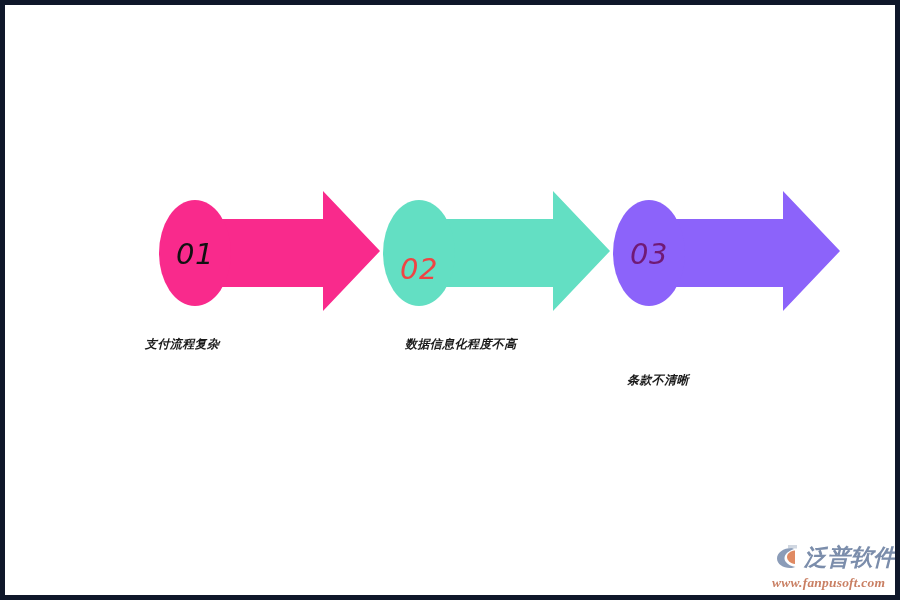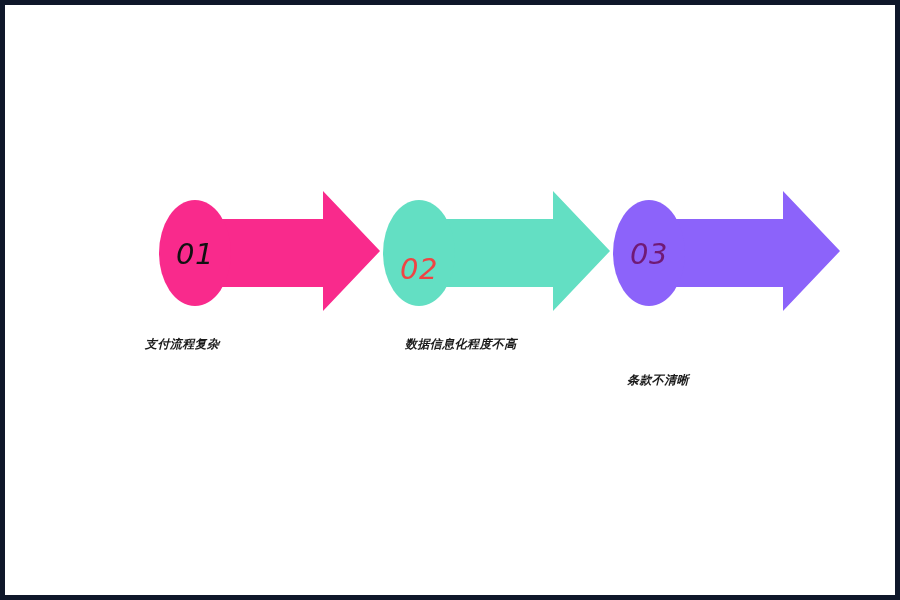"泛普软件" div { html: none -> <div> <div> <svg> <path></path> <path></path> <path></path> </svg> <span>泛普软件</span> </div> <div>www.fanpusoft.com</div> </div> }
